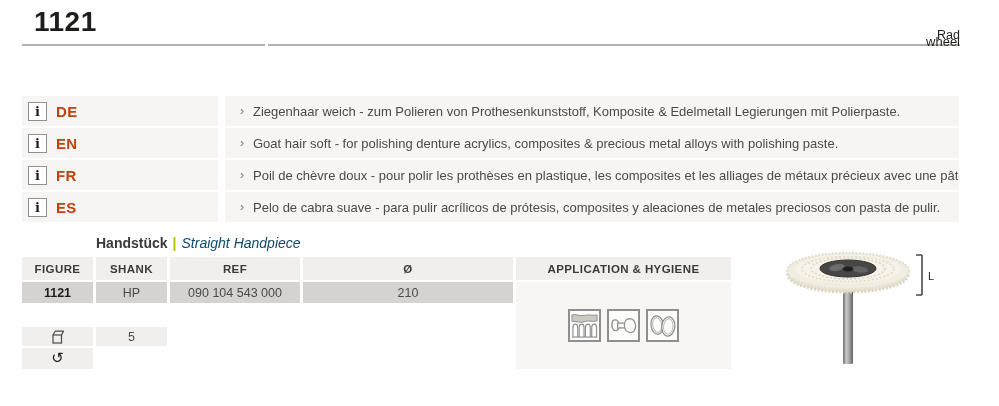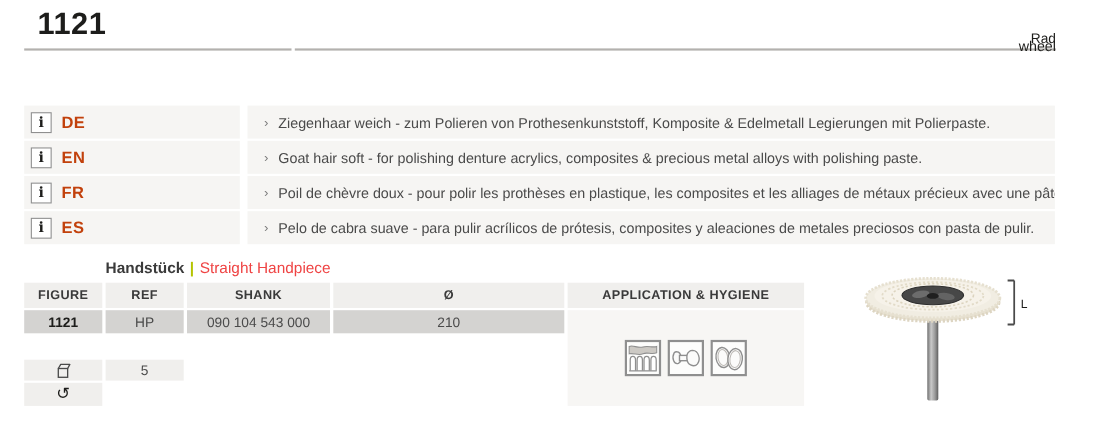"Straight Handpiece" .sec-en { color: #ef4444 -> #0c4a6e; font-style: none -> italic }
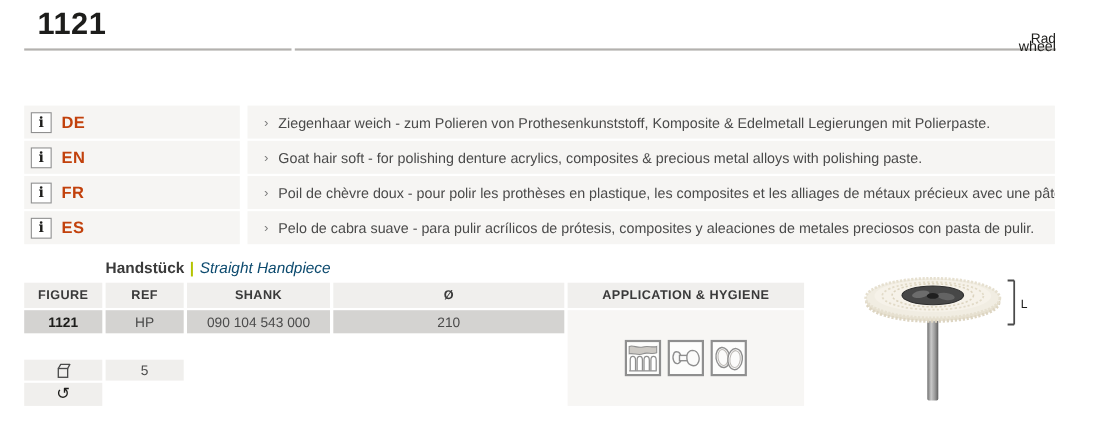"REF" div.cell { order: before "SHANK" -> after "SHANK" }
